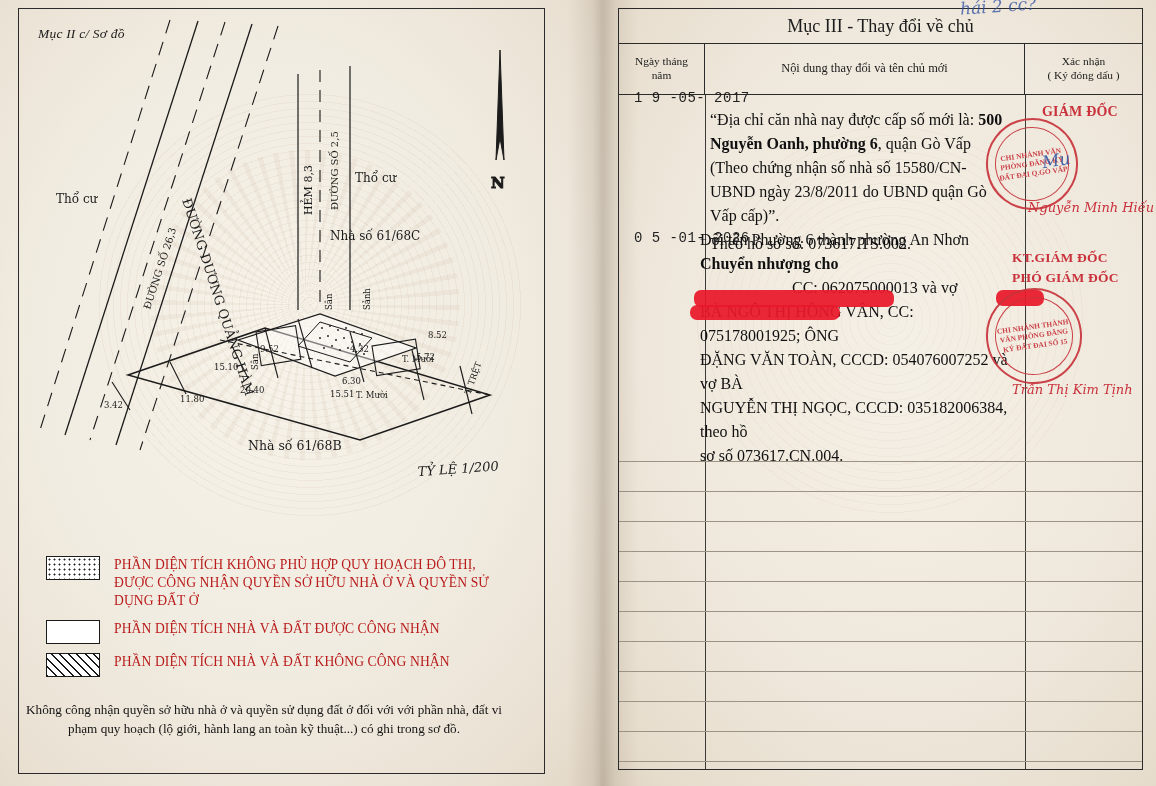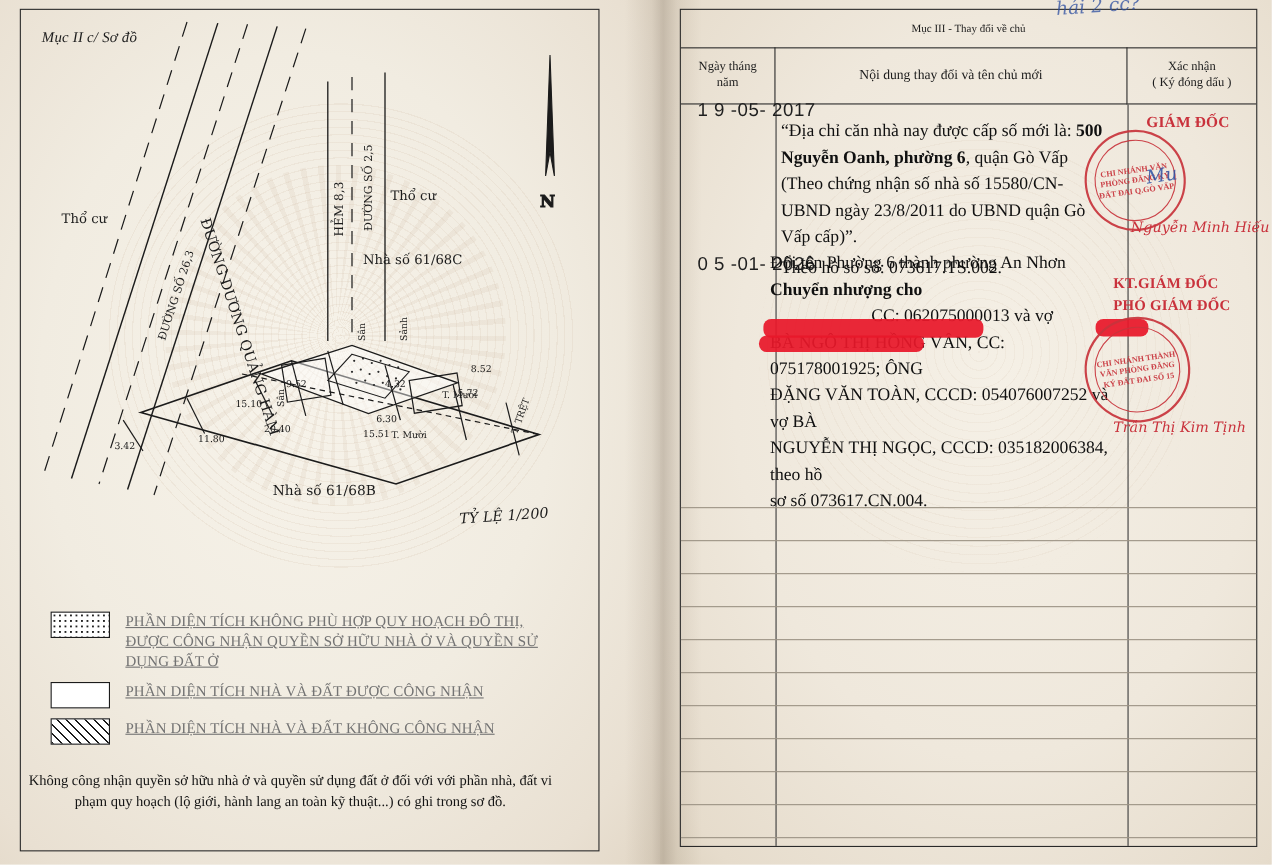"Mục III - Thay đổi" .tbl-head { font-size: 10px -> 18px }
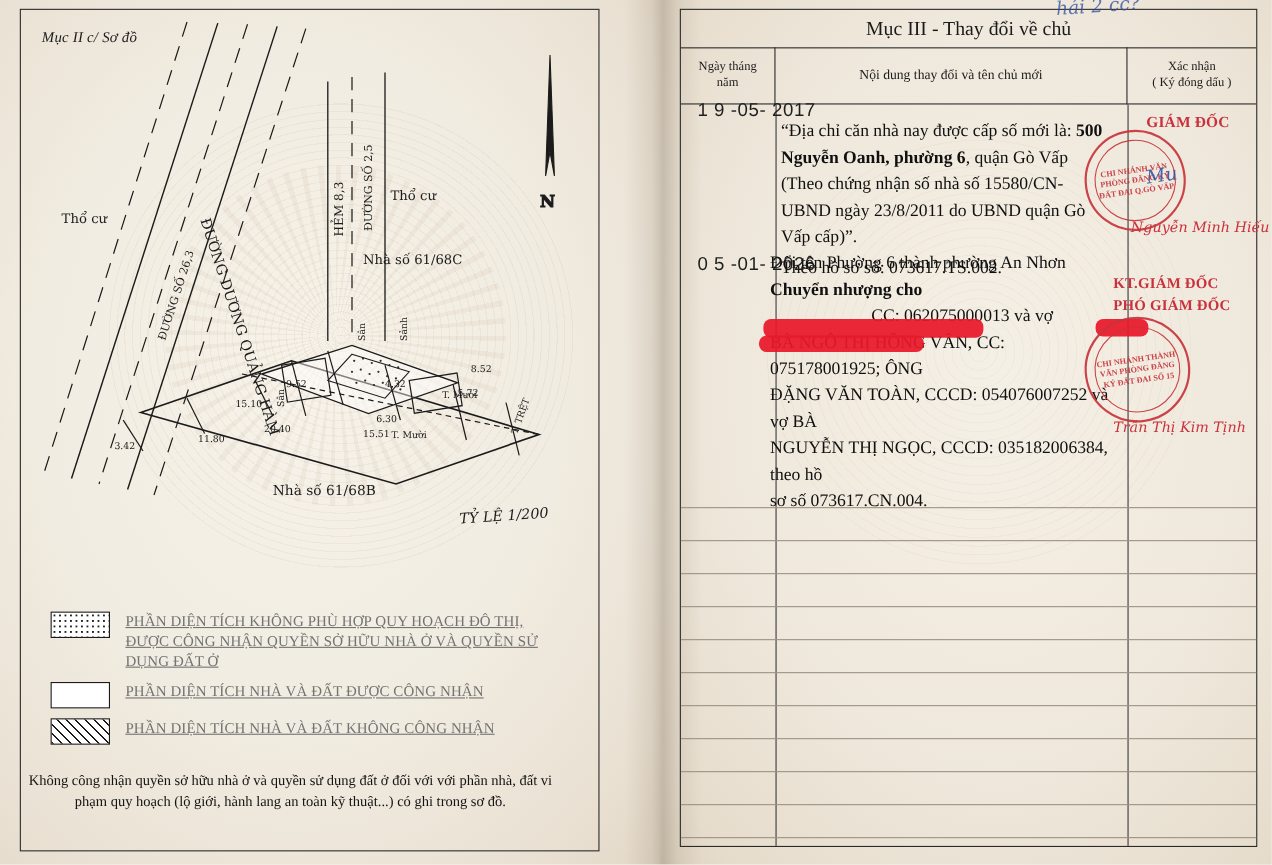"1 9 -05- 2017" .date-stamp { font-family: Liberation Sans, sans-serif -> Liberation Mono, monospace; font-size: 17px -> 14px }
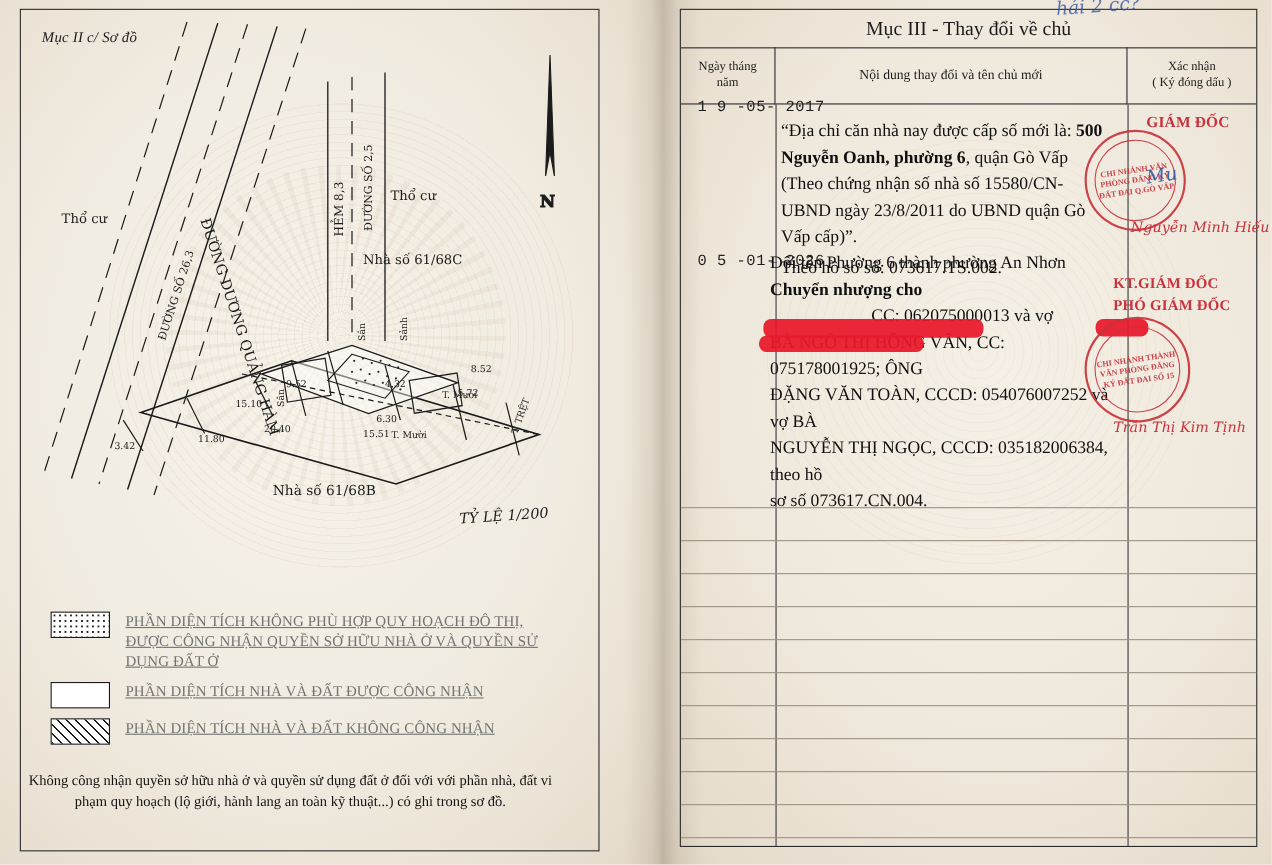"PHẦN DIỆN TÍCH KHÔNG PHÙ" .legend-text { color: #737373 -> #b91c1c; text-decoration: underline -> none }
